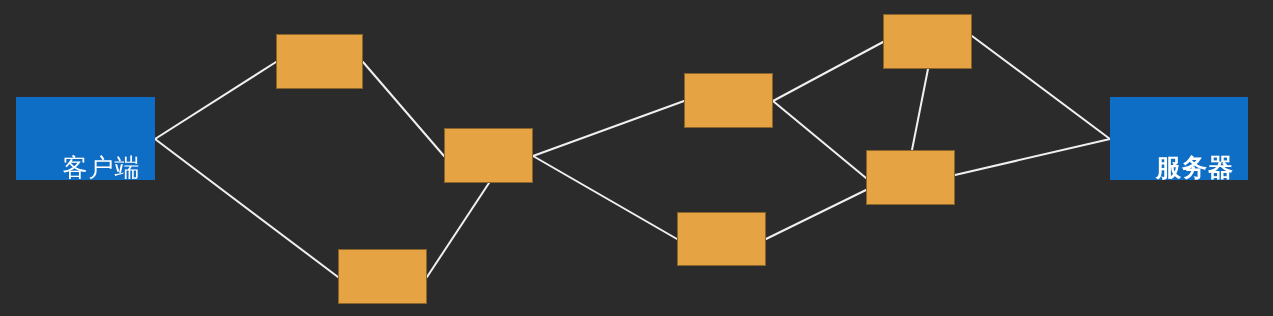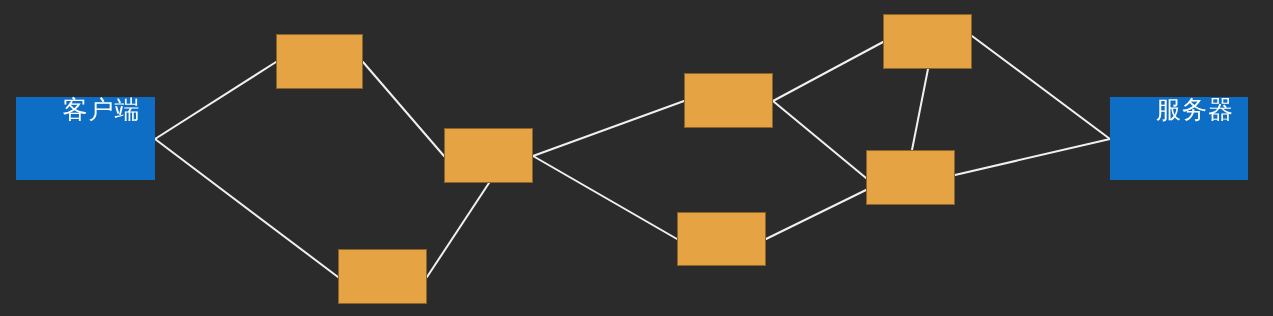"客户端" .node { align-items: flex-start -> flex-end }
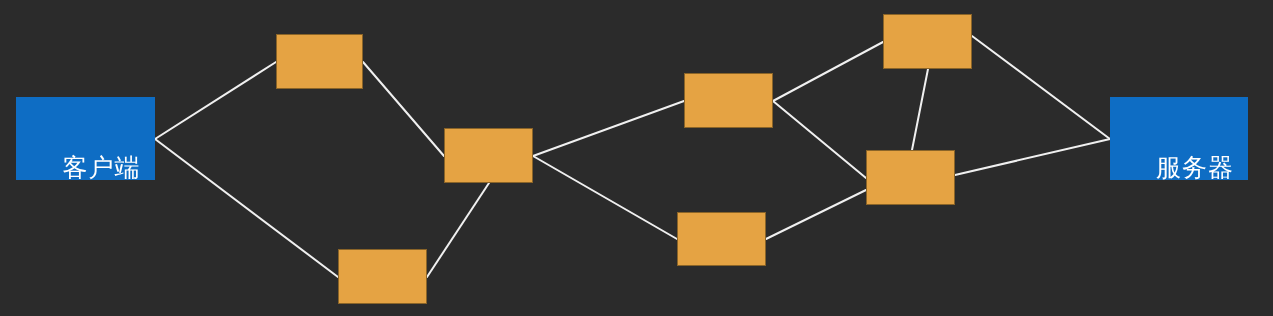"服务器" div.node { font-weight: none -> bold }
